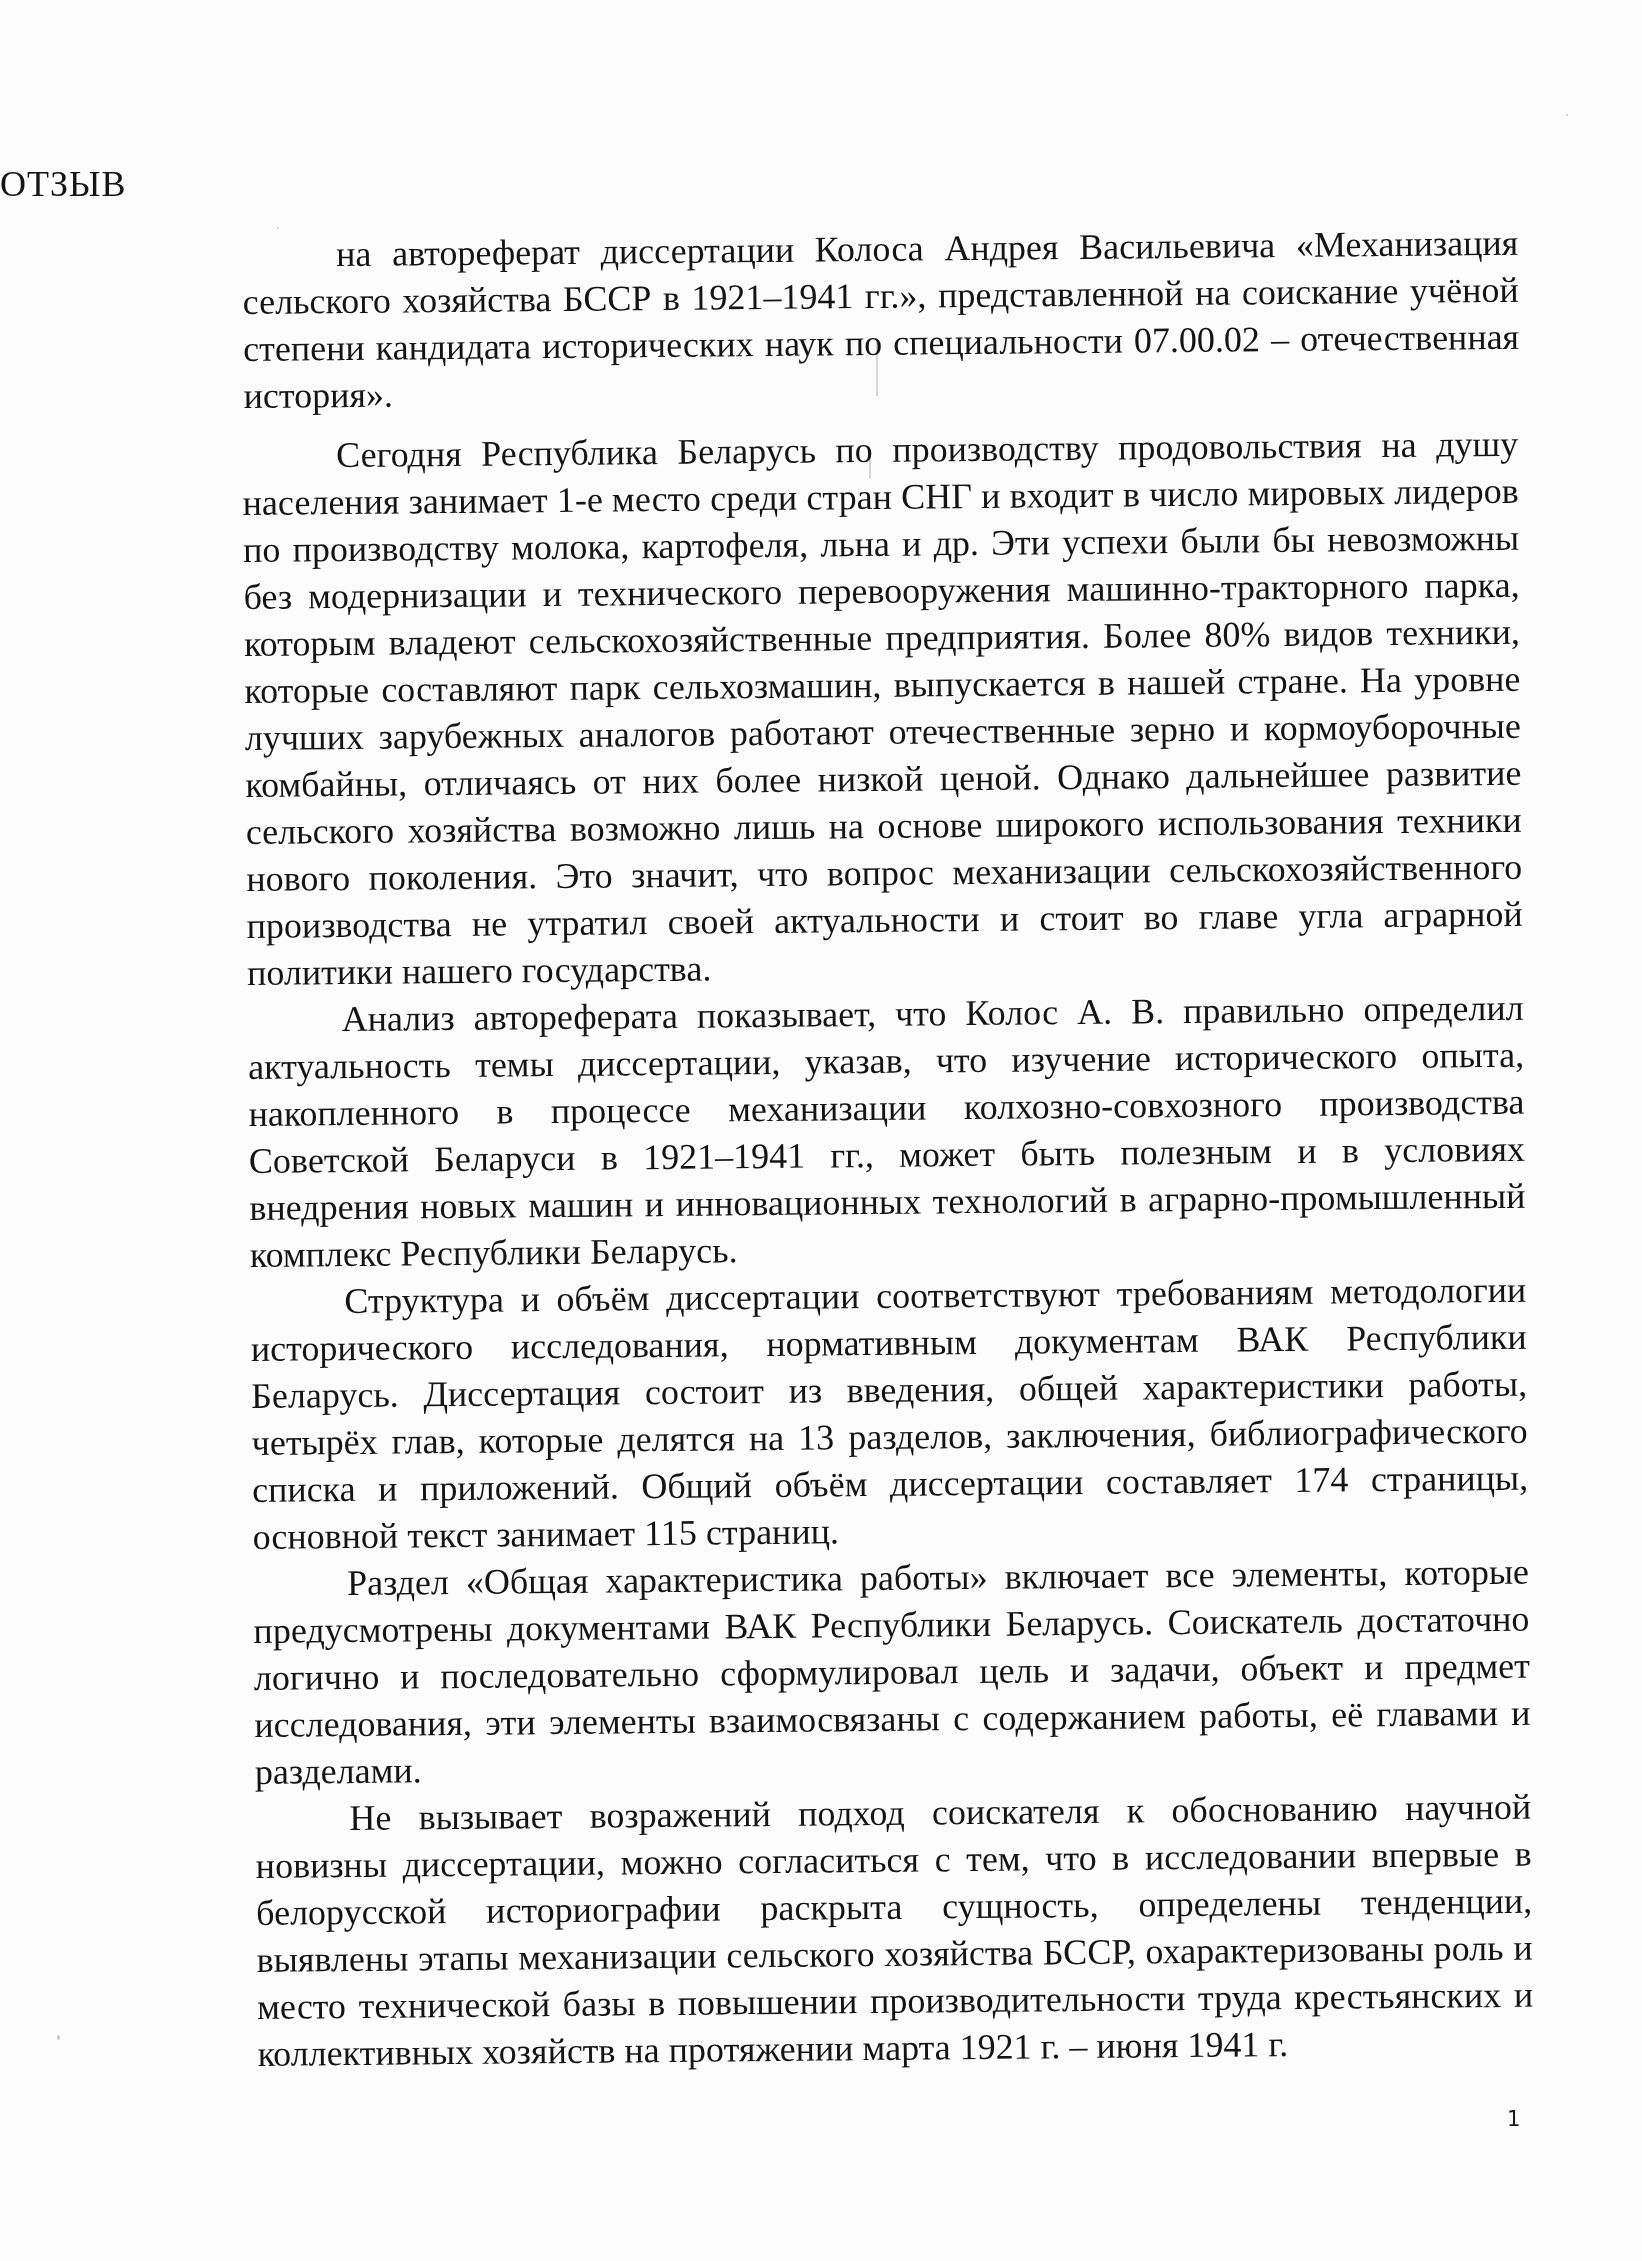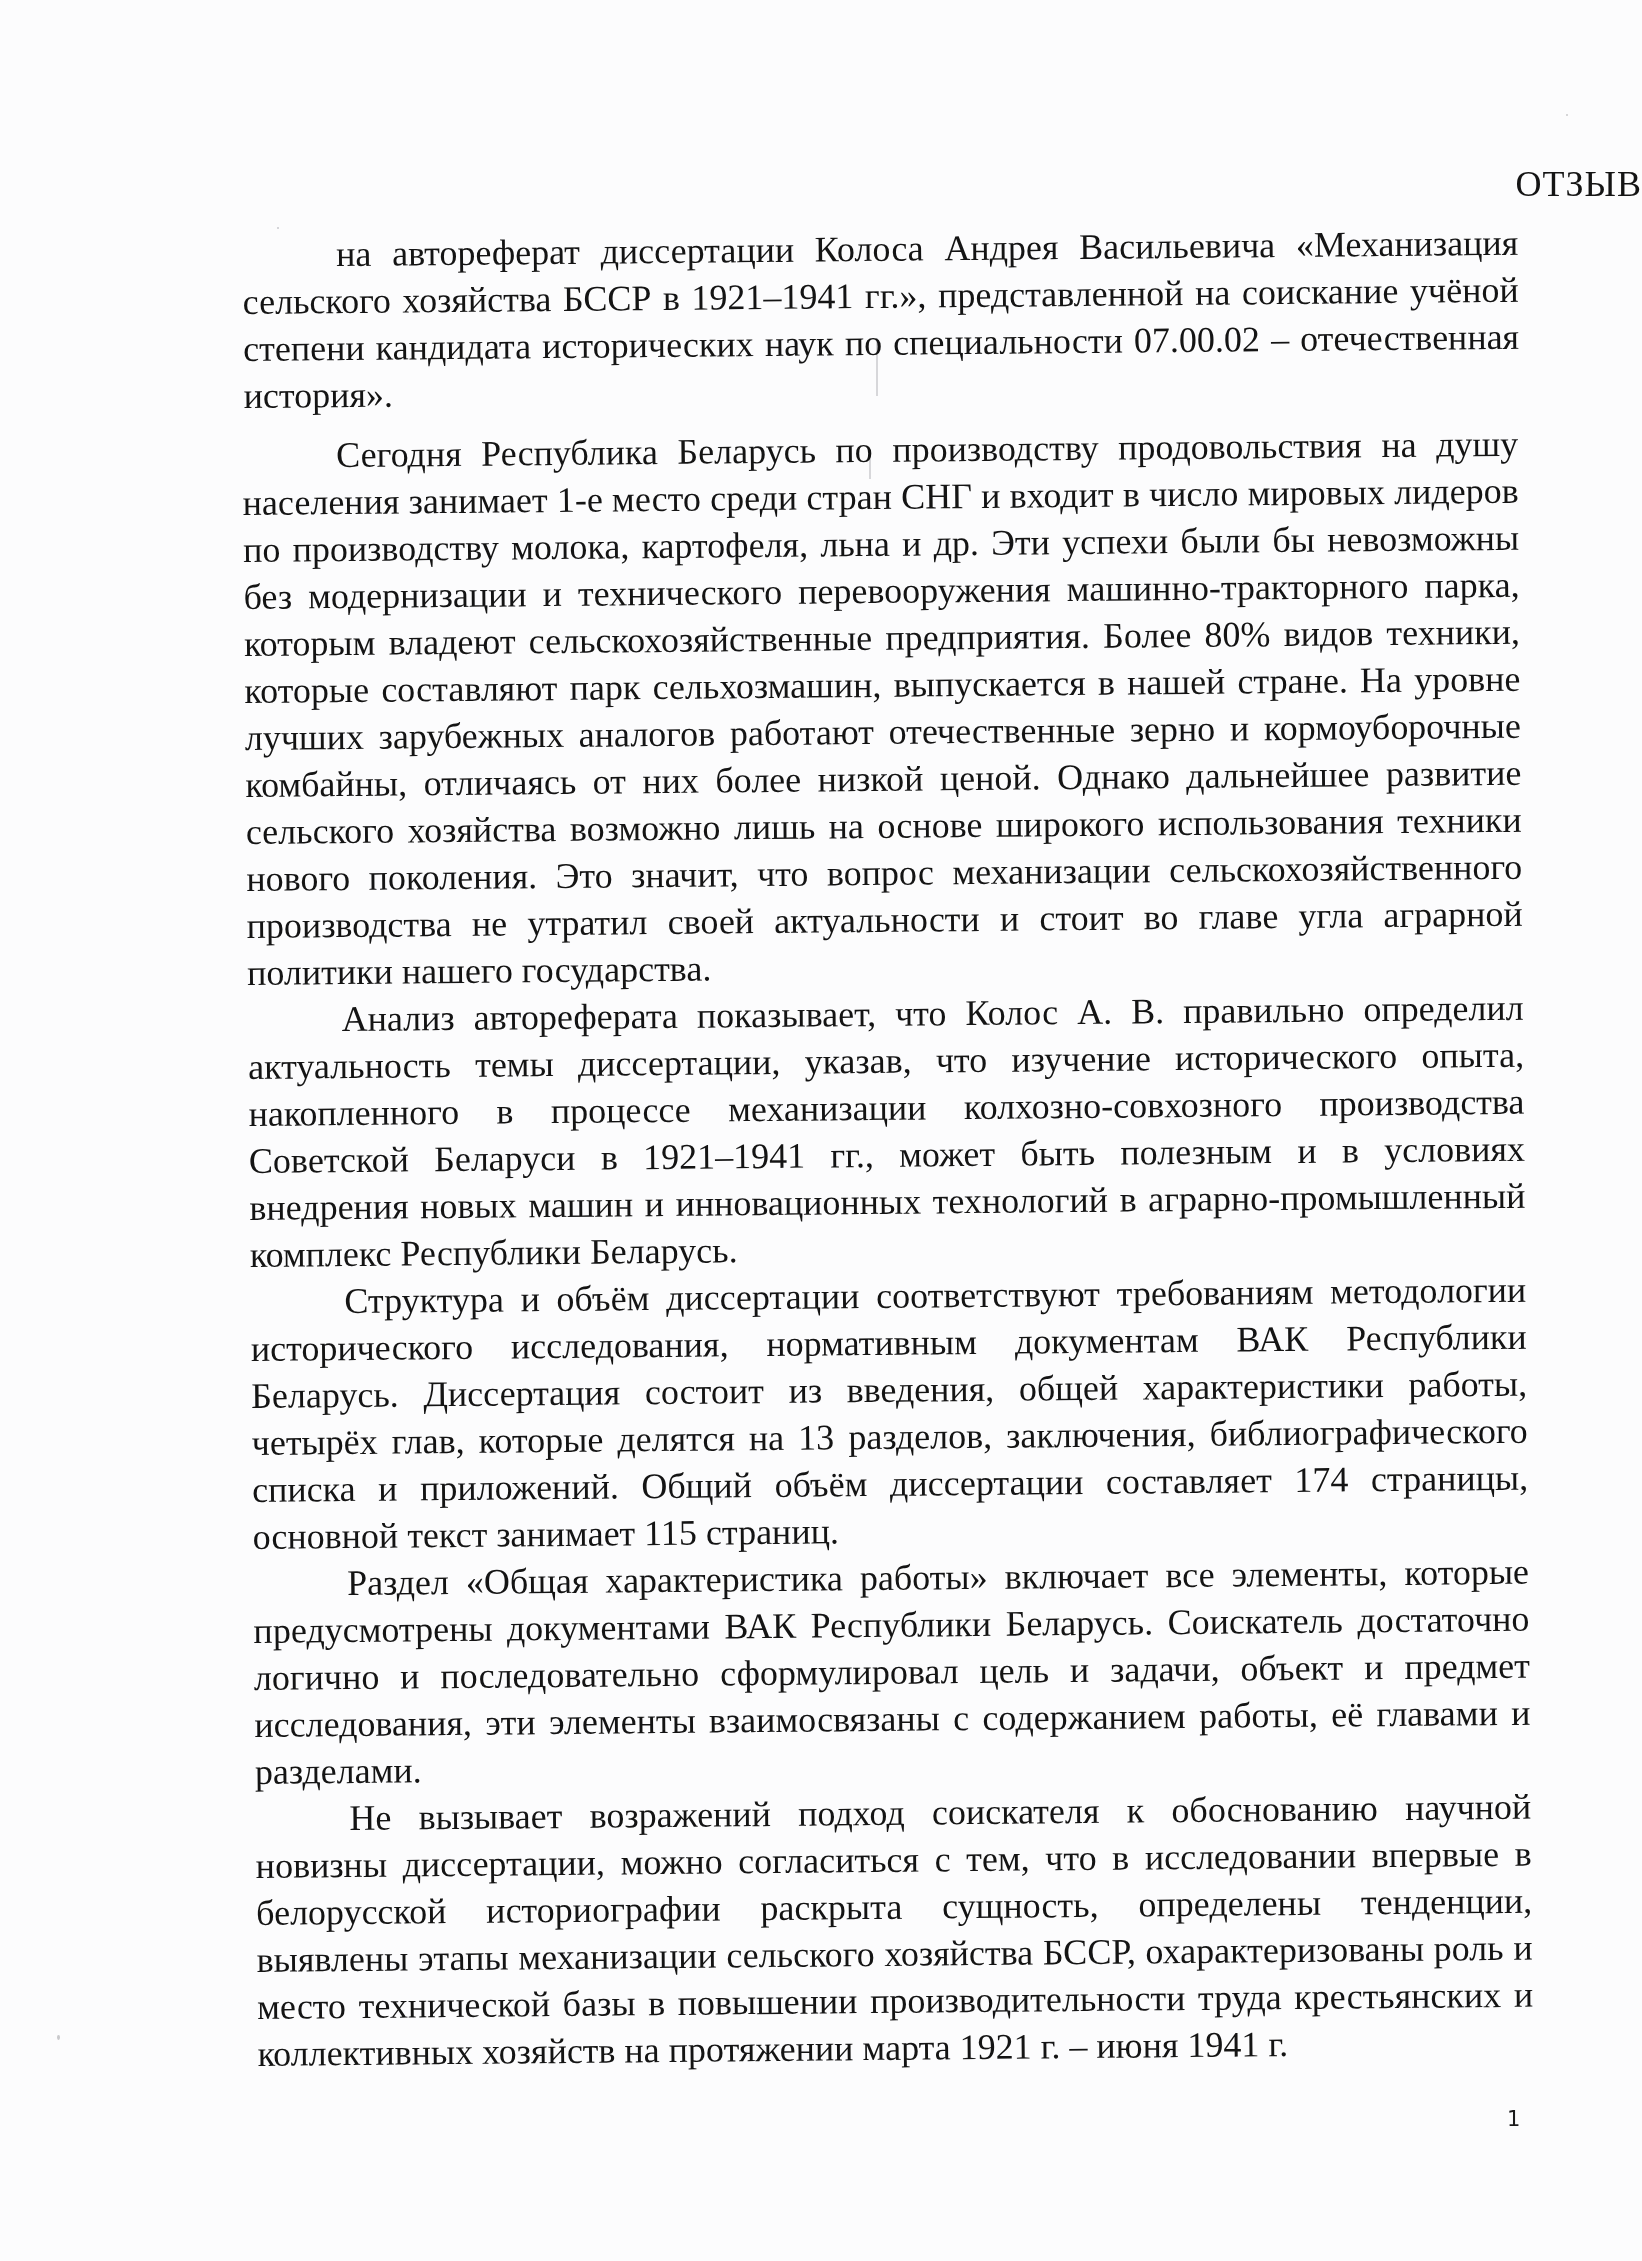"ОТЗЫВ" .title { text-align: right -> left }
